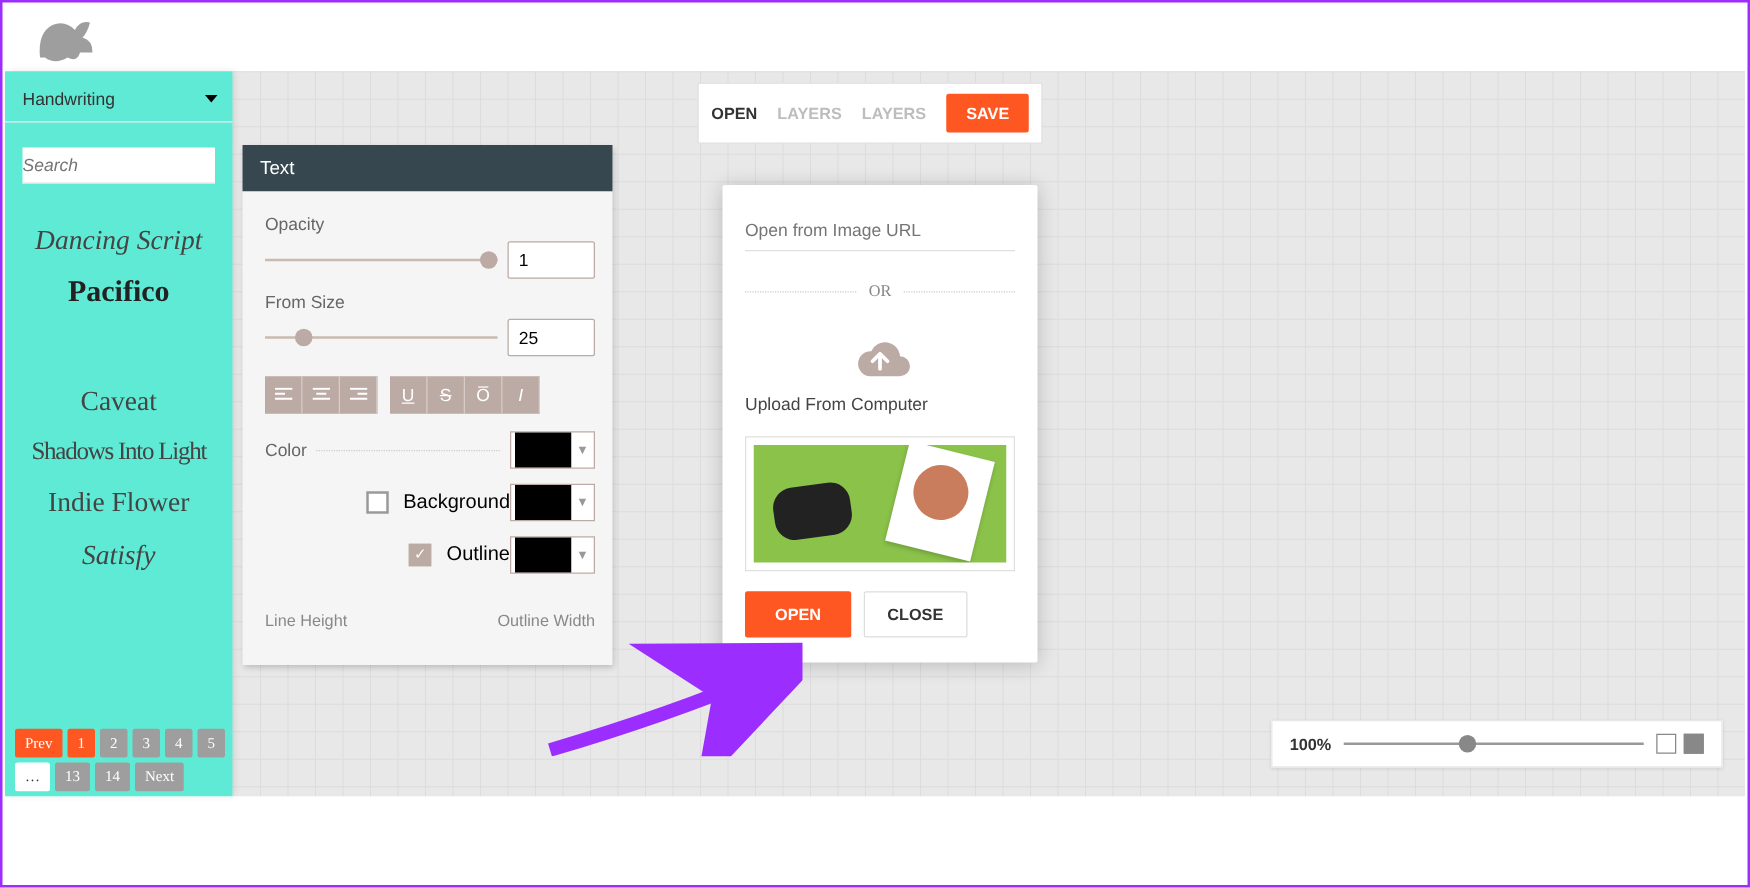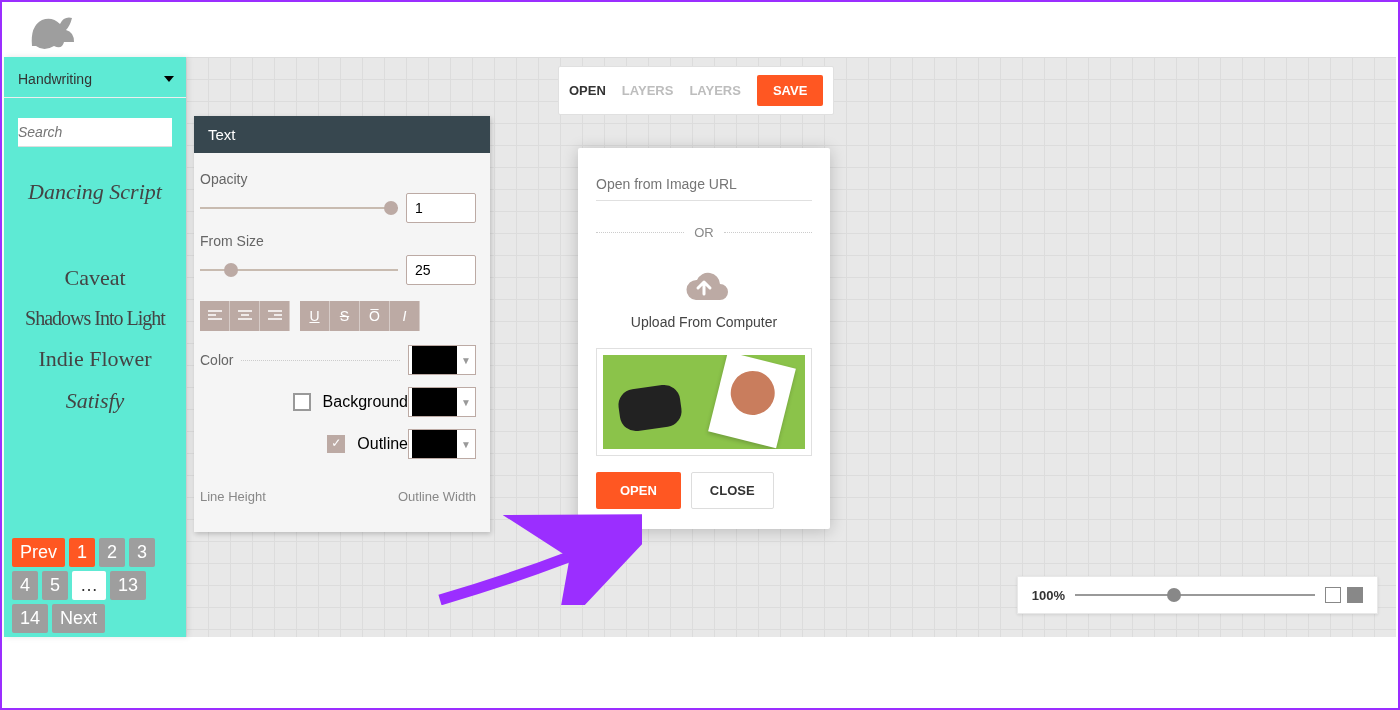"Opacity" .text-panel-body { padding: 8px 14px 24px 6px -> 8px 14px 24px 18px }
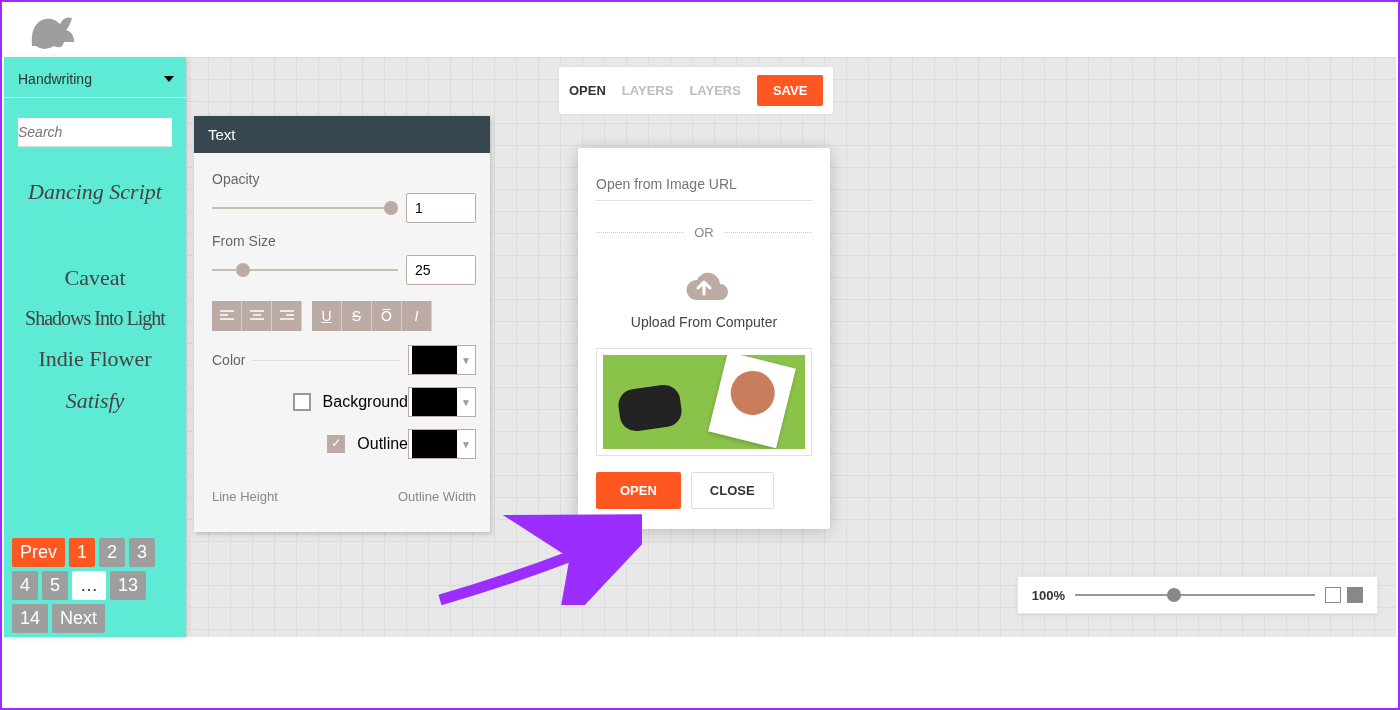"Pacifico" div.font-item { html: none -> <div>Pacifico</div> }
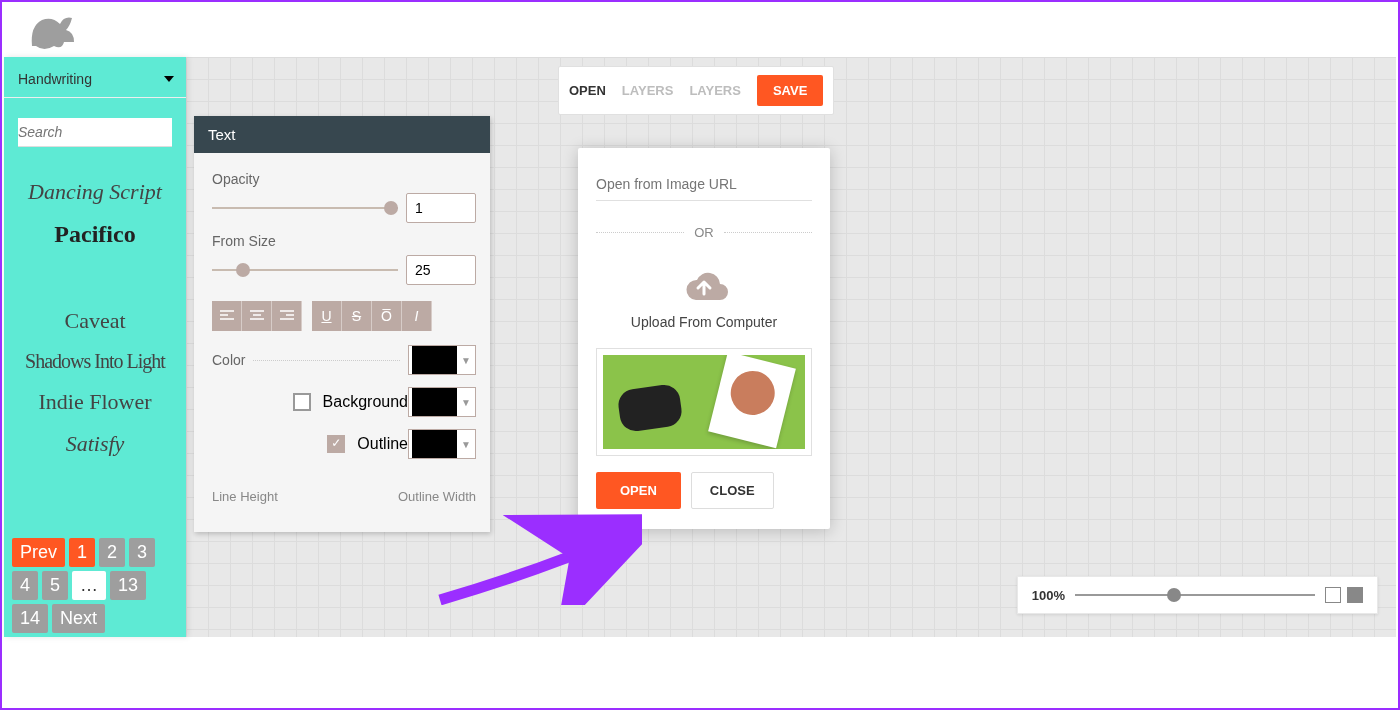"OR" .or-row { font-family: none -> Liberation Serif, serif }
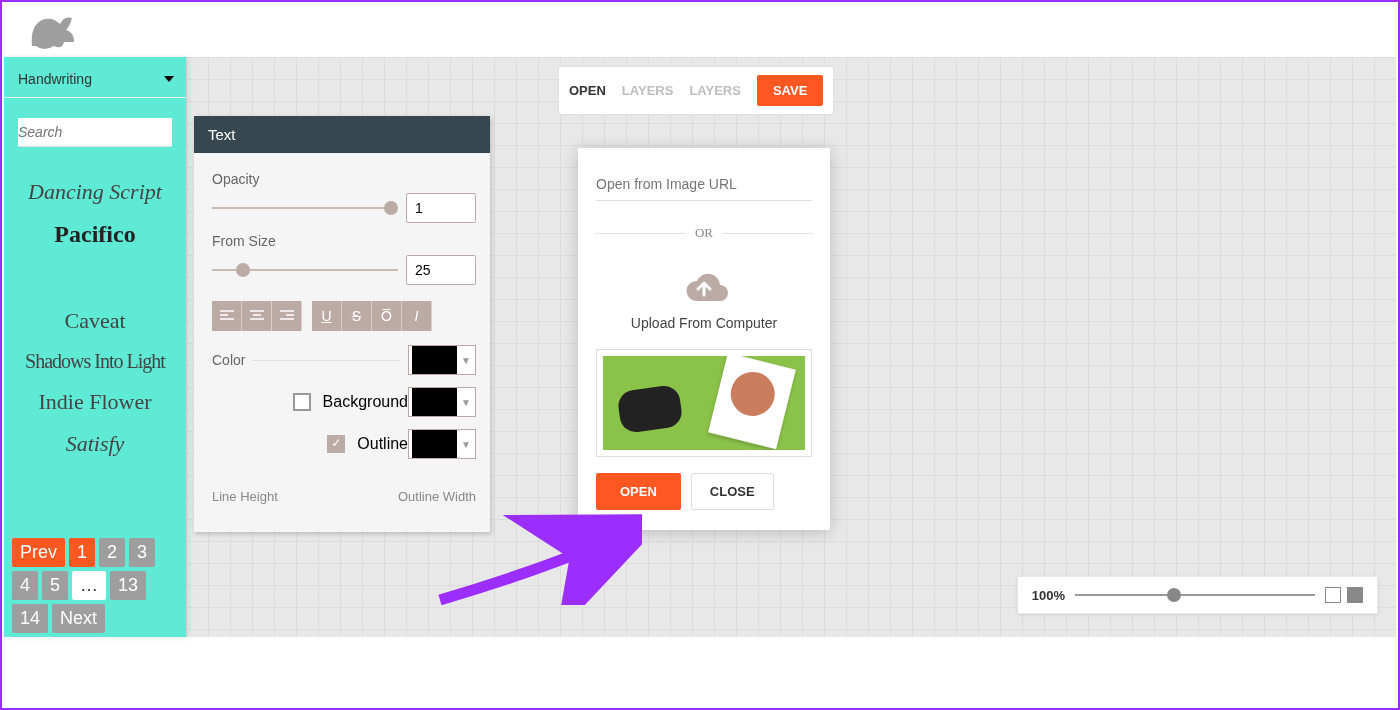"Upload From Computer" .upload-block { text-align: center -> left }
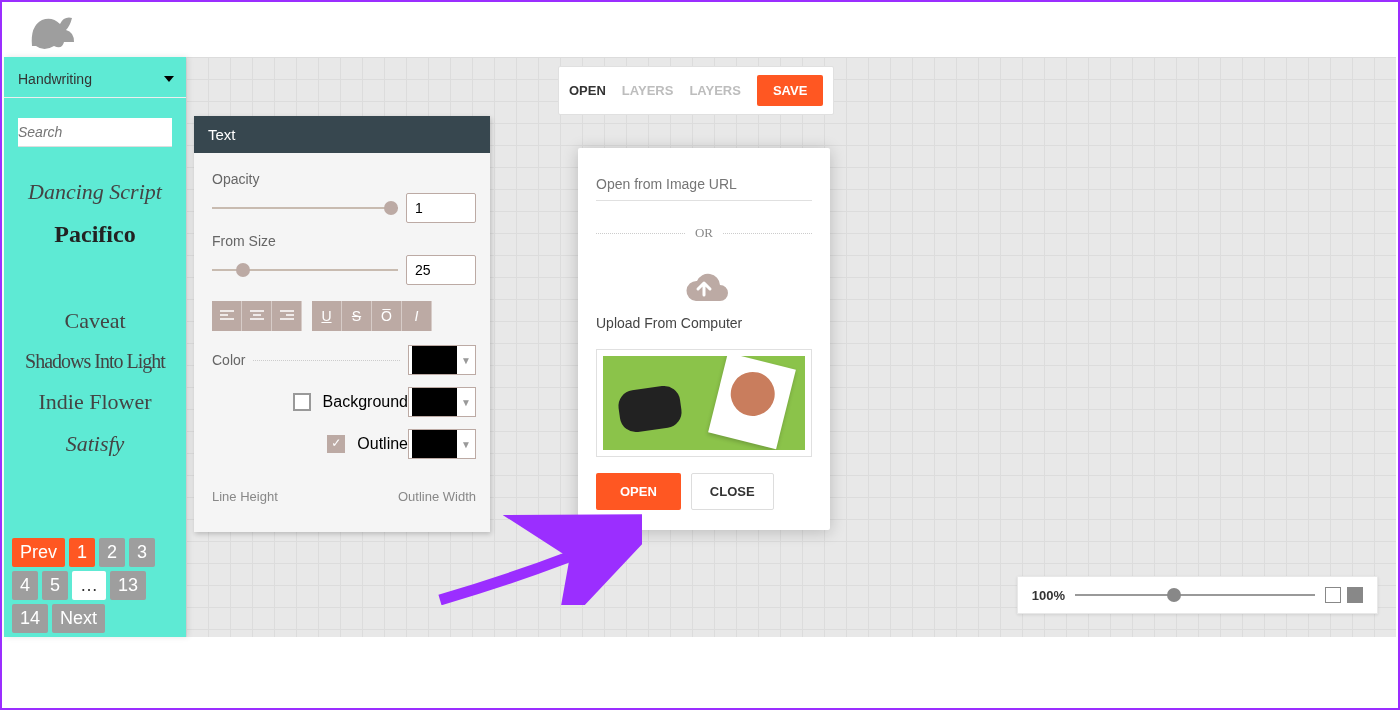"Prev" .page-btn { font-family: none -> Liberation Serif, serif; font-size: 18px -> 12px }
